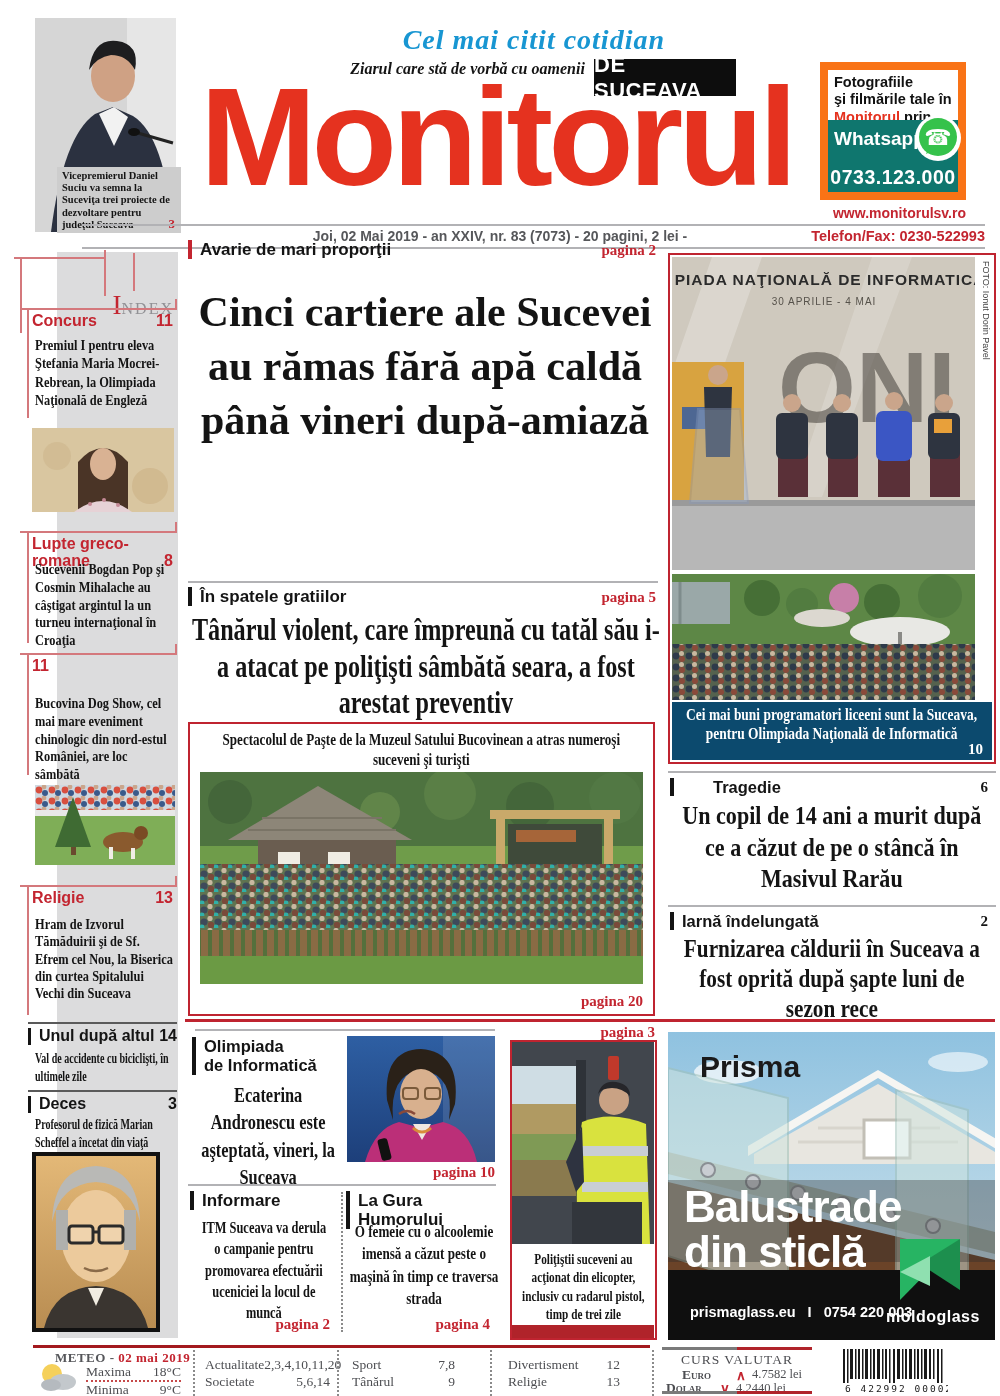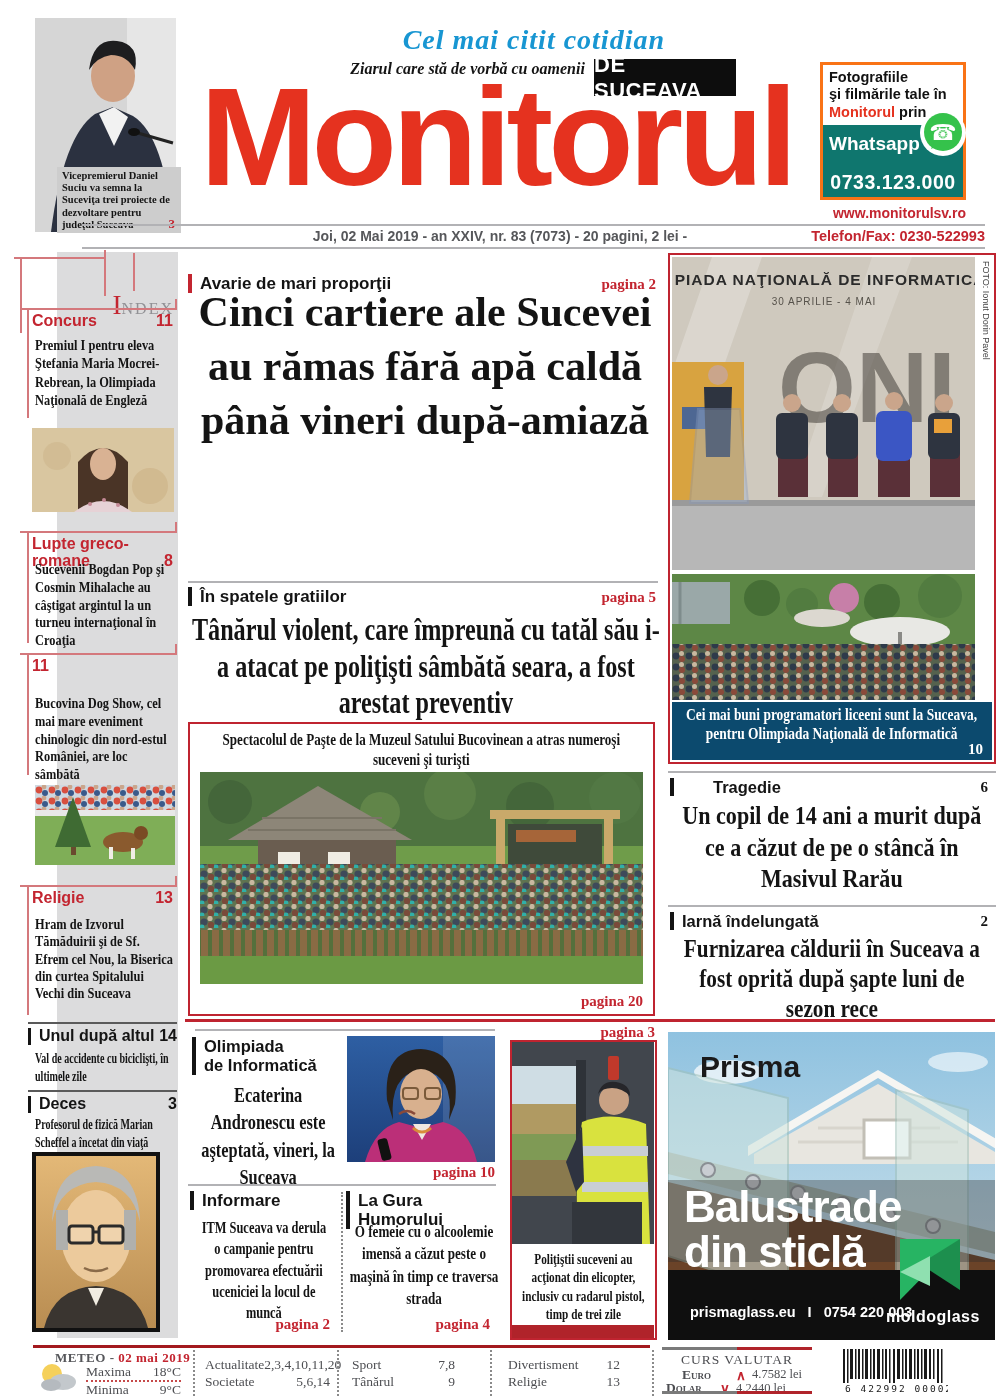"Fotografiile" div.abs { border: 3px solid #f97316 -> 8px solid #f97316 }
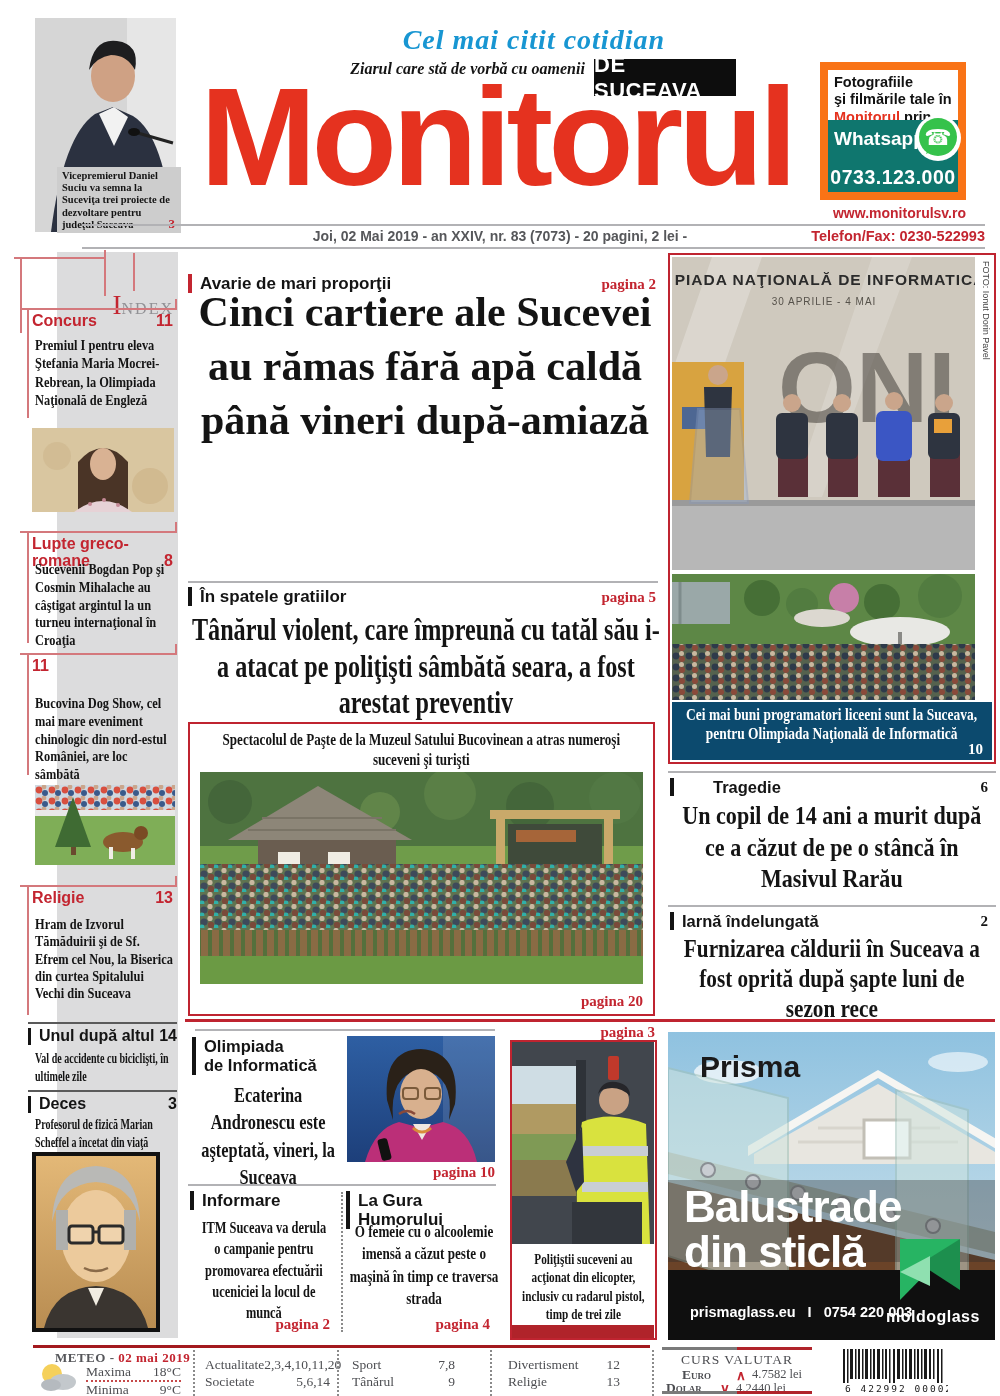"Avarie de mari proporţii" div.abs { top: 274px -> 240px }
